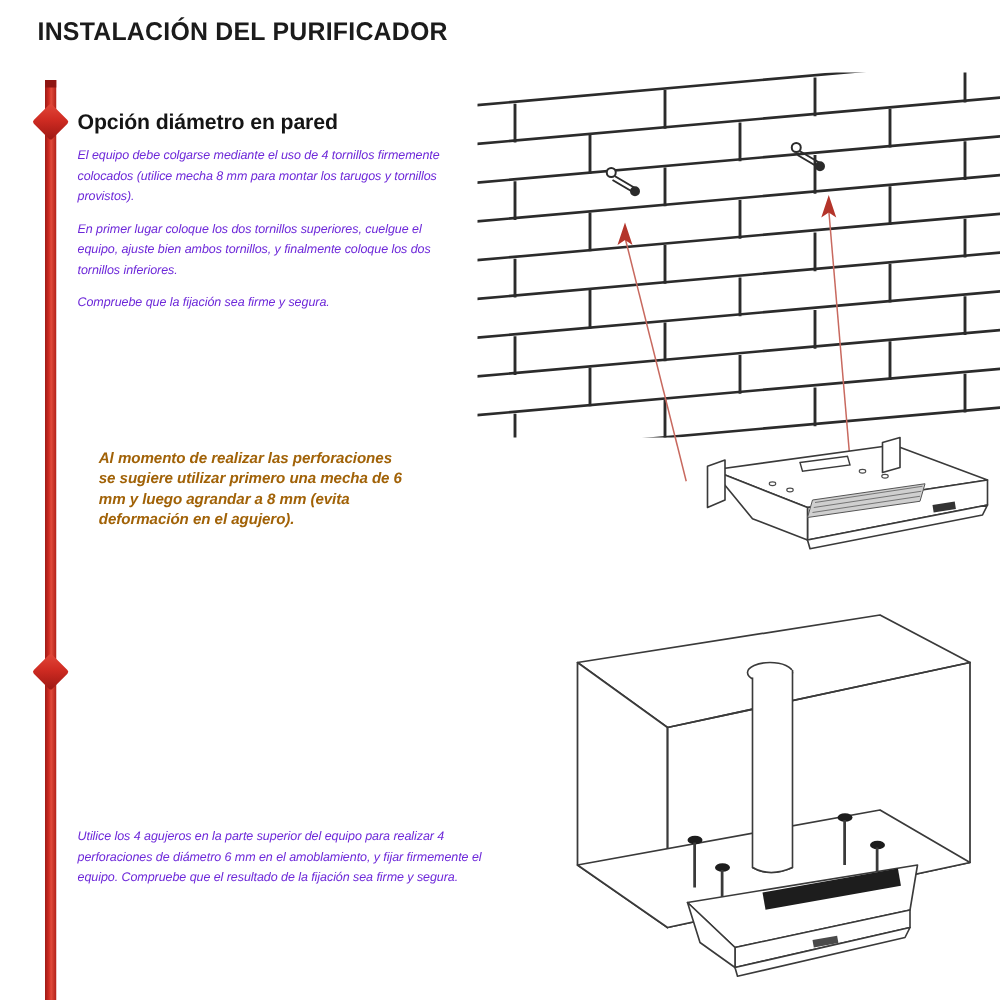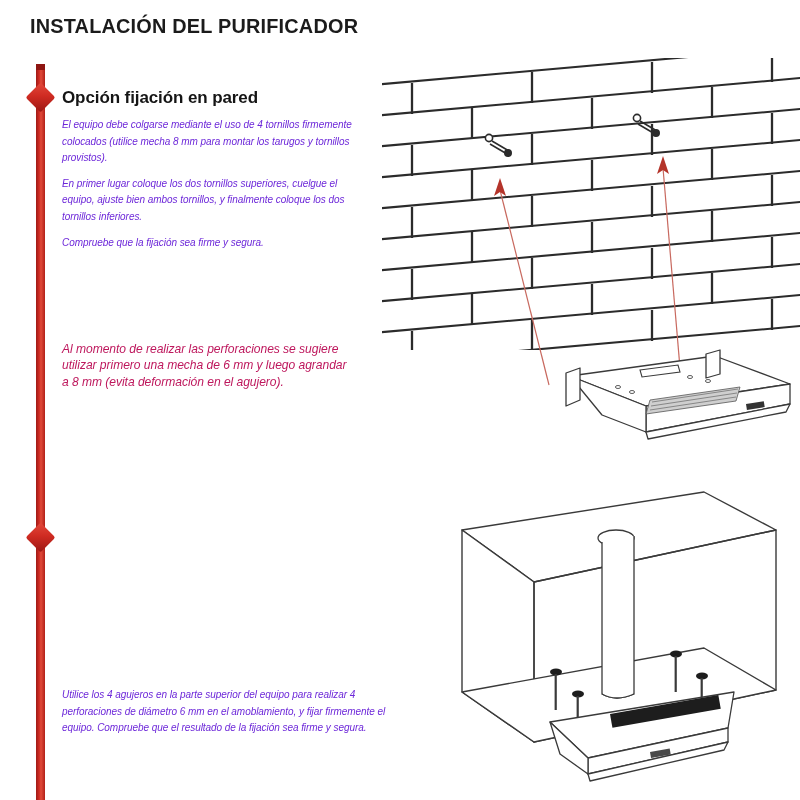"Opción fijación en pared" div.col { text: fijación -> diámetro }
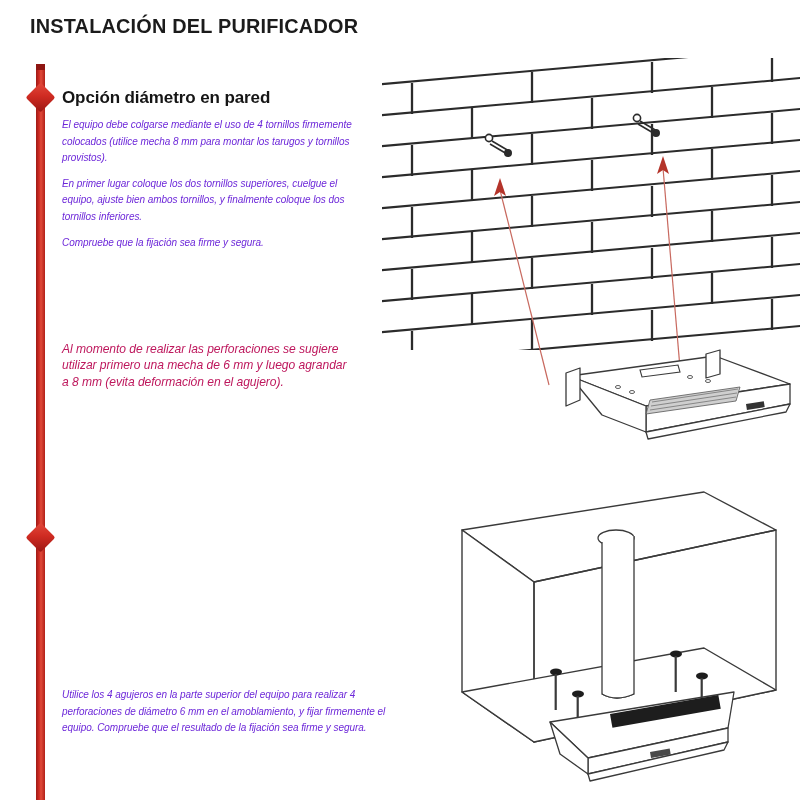"Al momento de realizar las" .note-p { color: #be185d -> #a16207; font-weight: none -> bold; margin: 0 -> 17px }
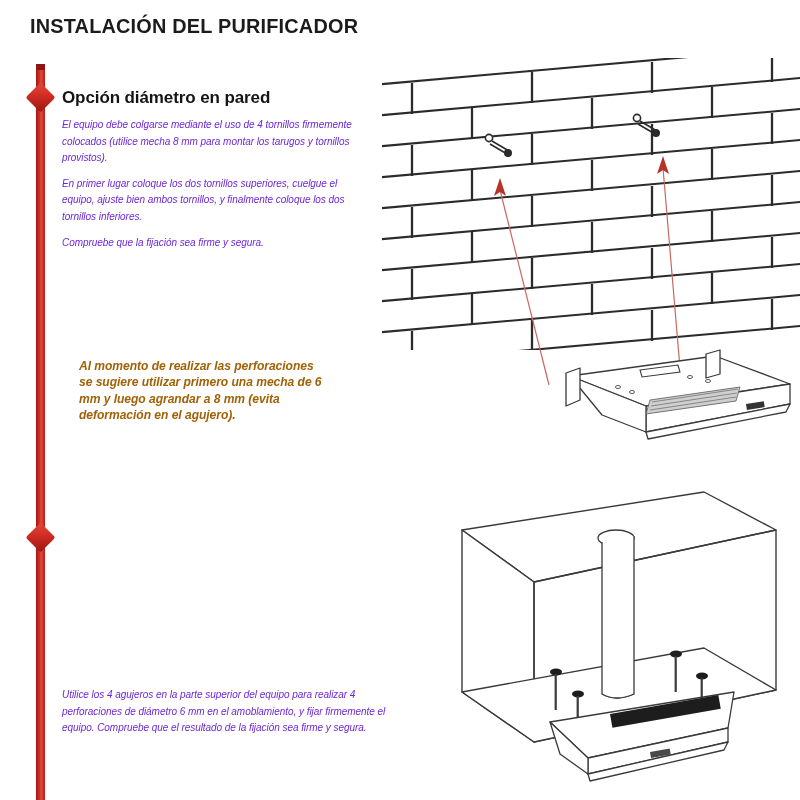"Utilice los 4 agujeros en" #sec2-body2 { top: 687px -> 662px }
